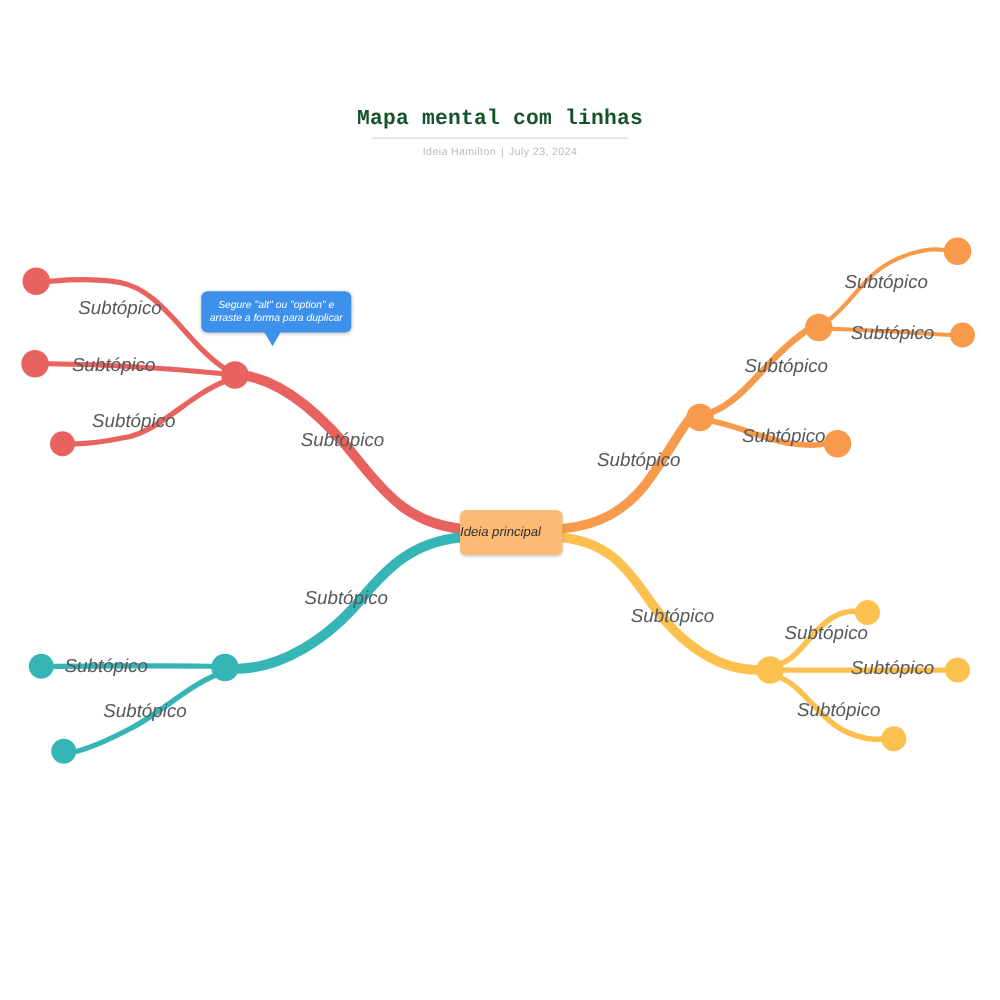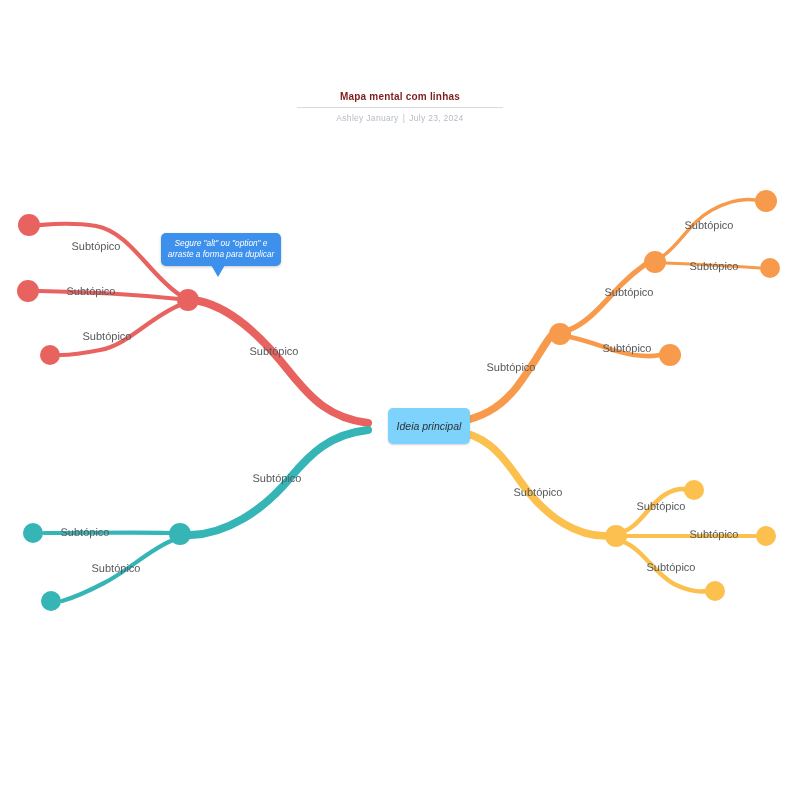"Mapa mental com linhas" .doc-title { color: #7f1d1d -> #14532d; font-family: none -> Liberation Mono, monospace; font-size: 10px -> 17px }
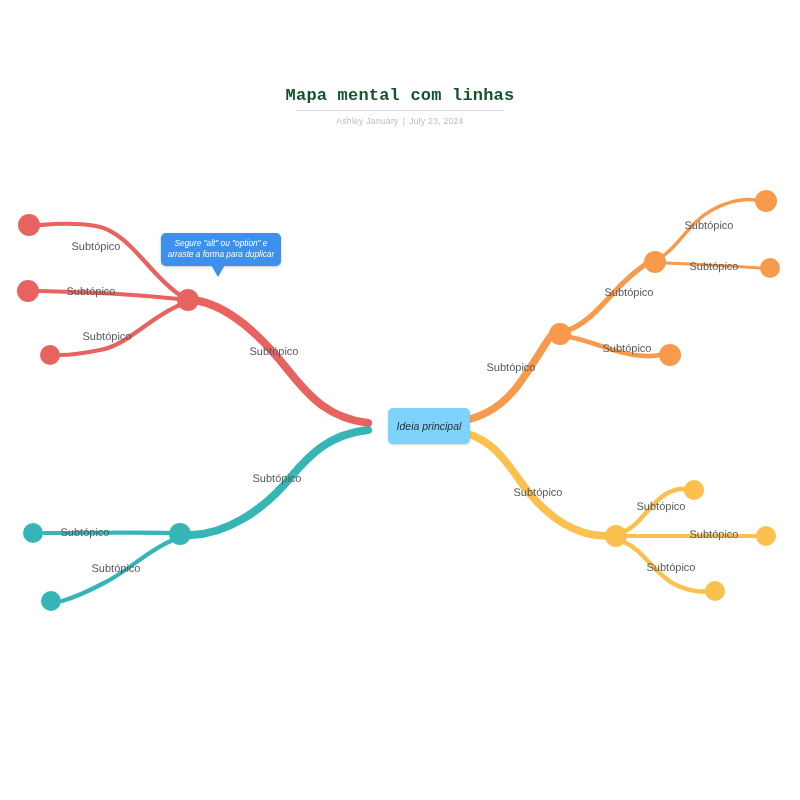"Ashley January" span { text: Ashley January -> Ideia Hamilton }
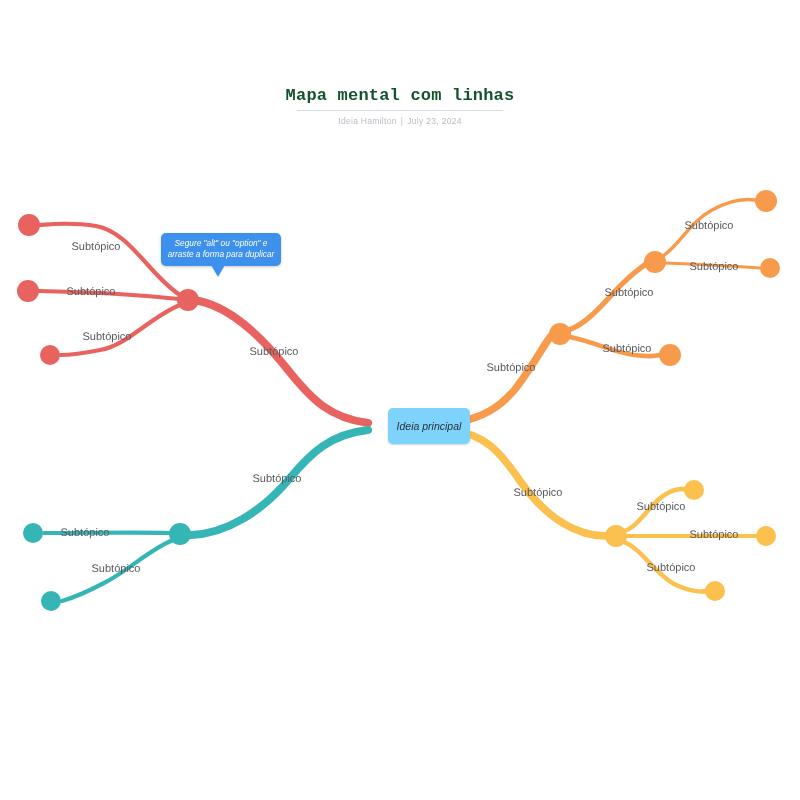"Subtópico" .node-label { font-size: 11px -> 15px; font-style: none -> italic }
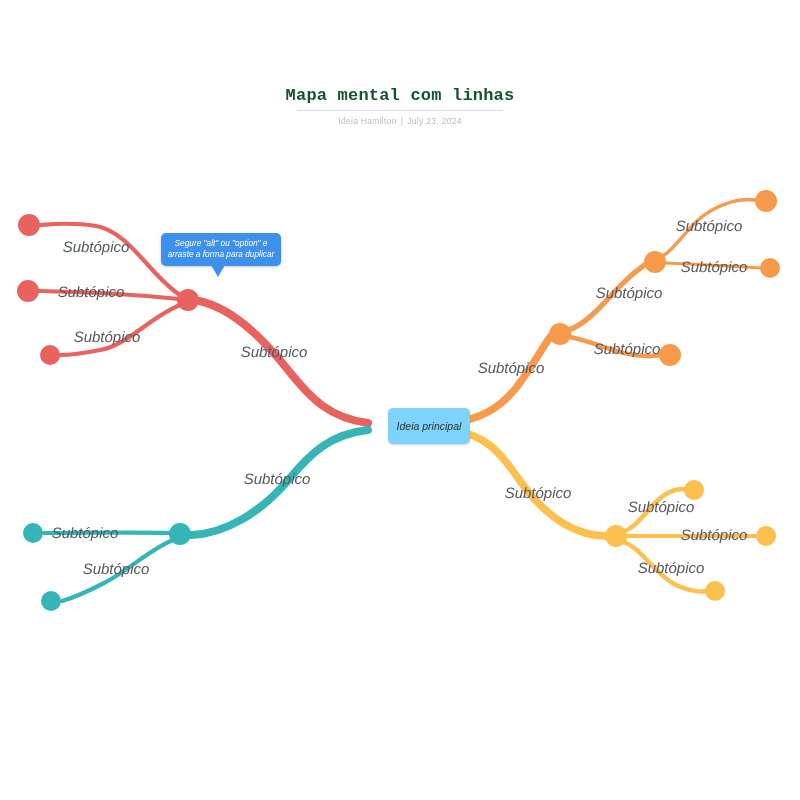"Ideia principal" .central-node { background: #7dd3fc -> #fdba74; justify-content: center -> flex-start; margin-left: 20px -> none }
